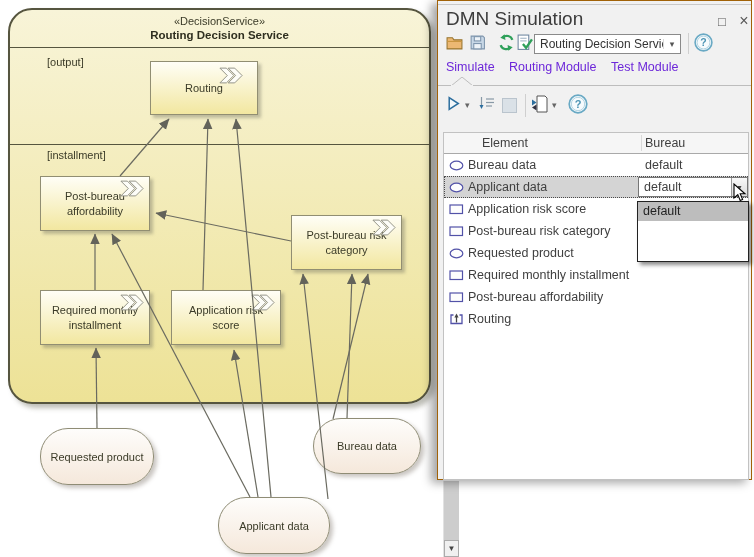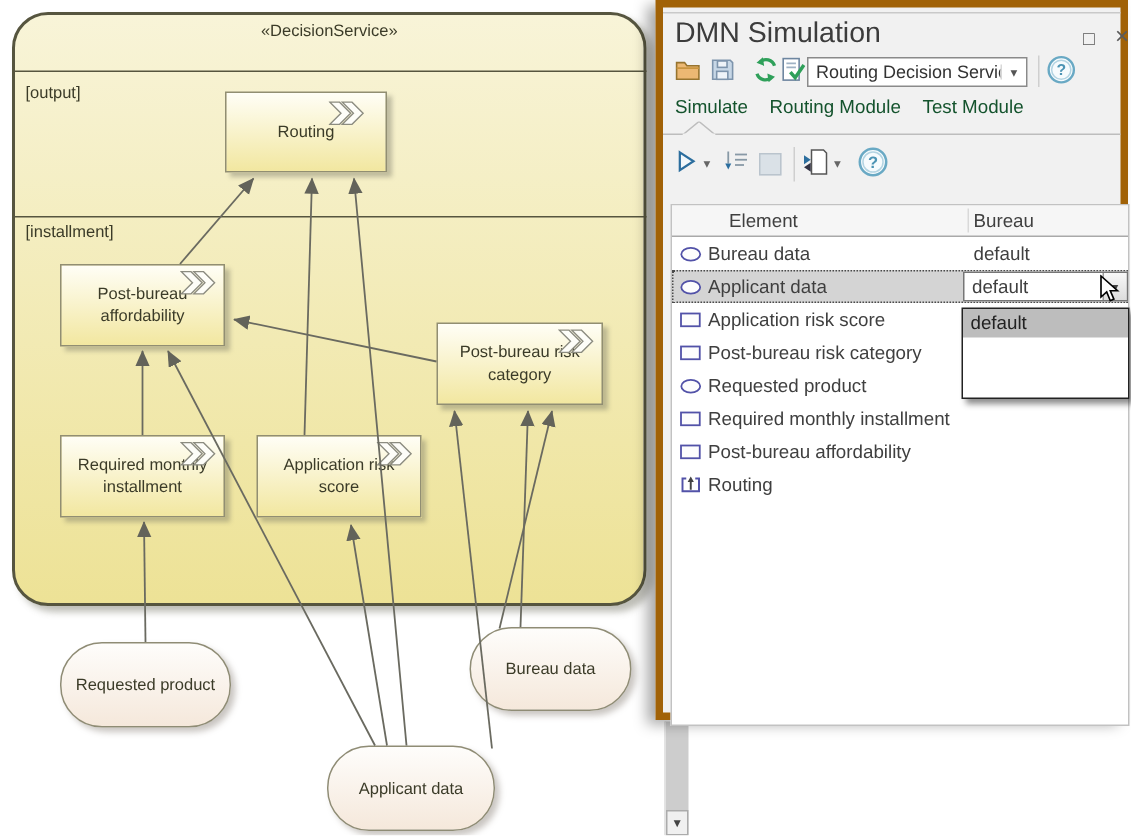"DMN Simulation" #panel { border: 5px solid #a16207 -> 1px solid #a16207 }
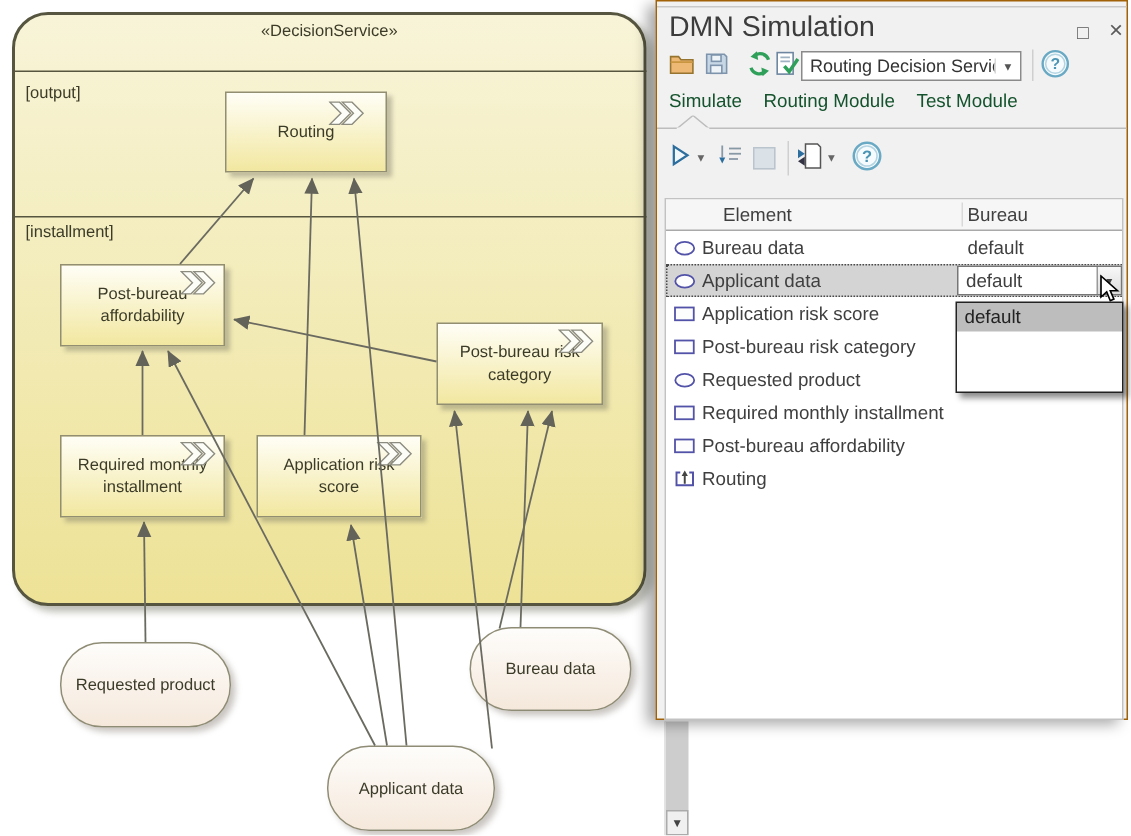"Routing Decision Service" div.svc-name { html: none -> <div>Routing Decision Service</div> }
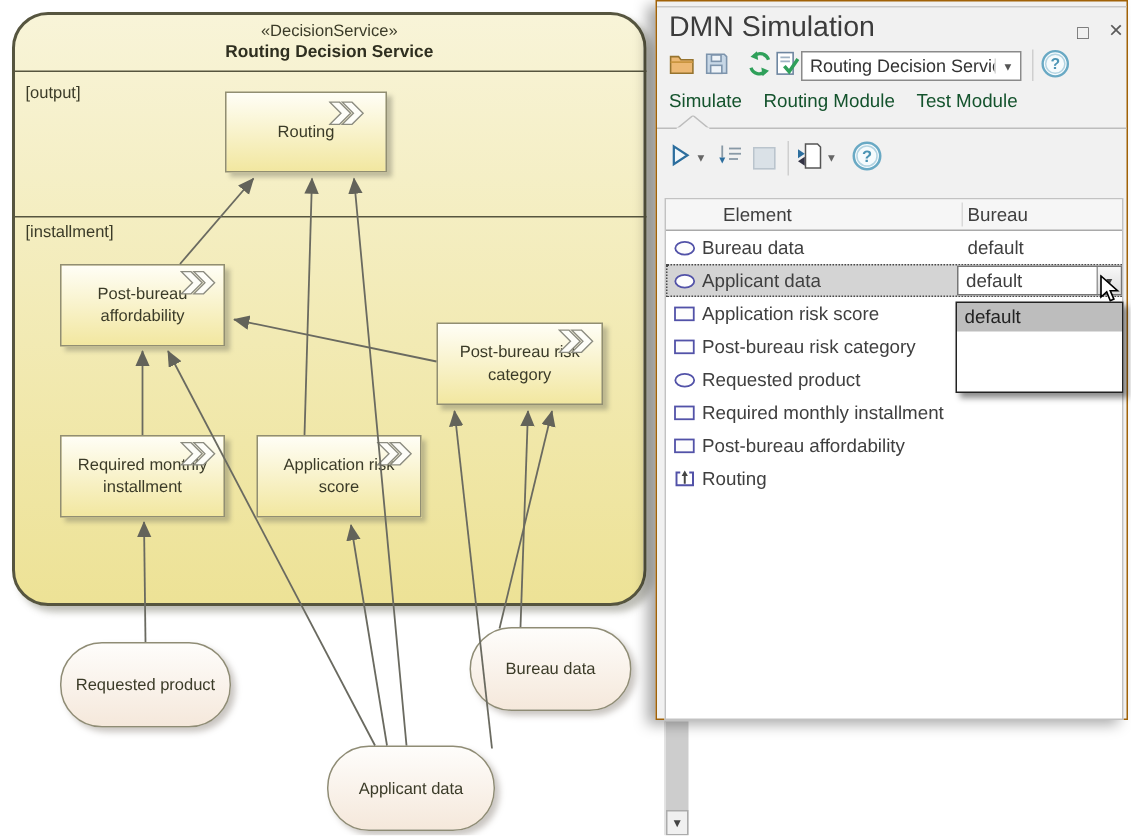"[output]" .sec-label { margin-left: none -> 30px }
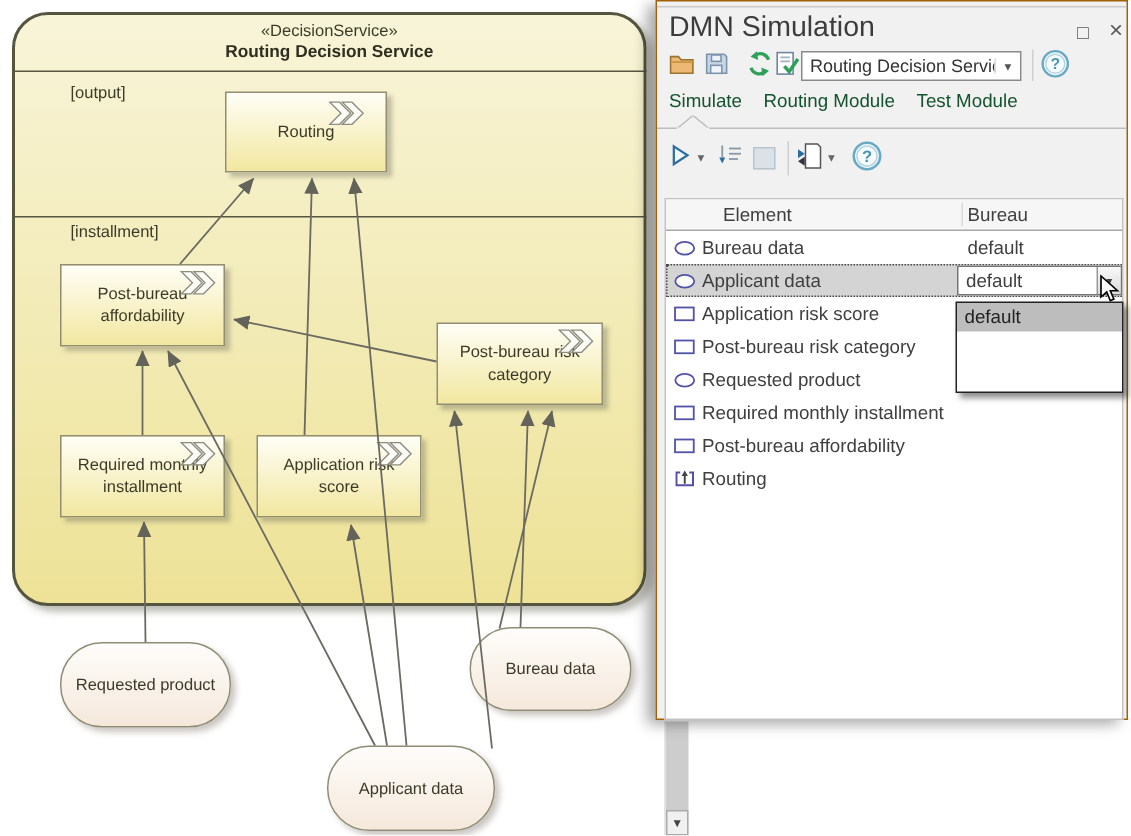"Simulate" .tab { color: #14532d -> #6d28d9 }
